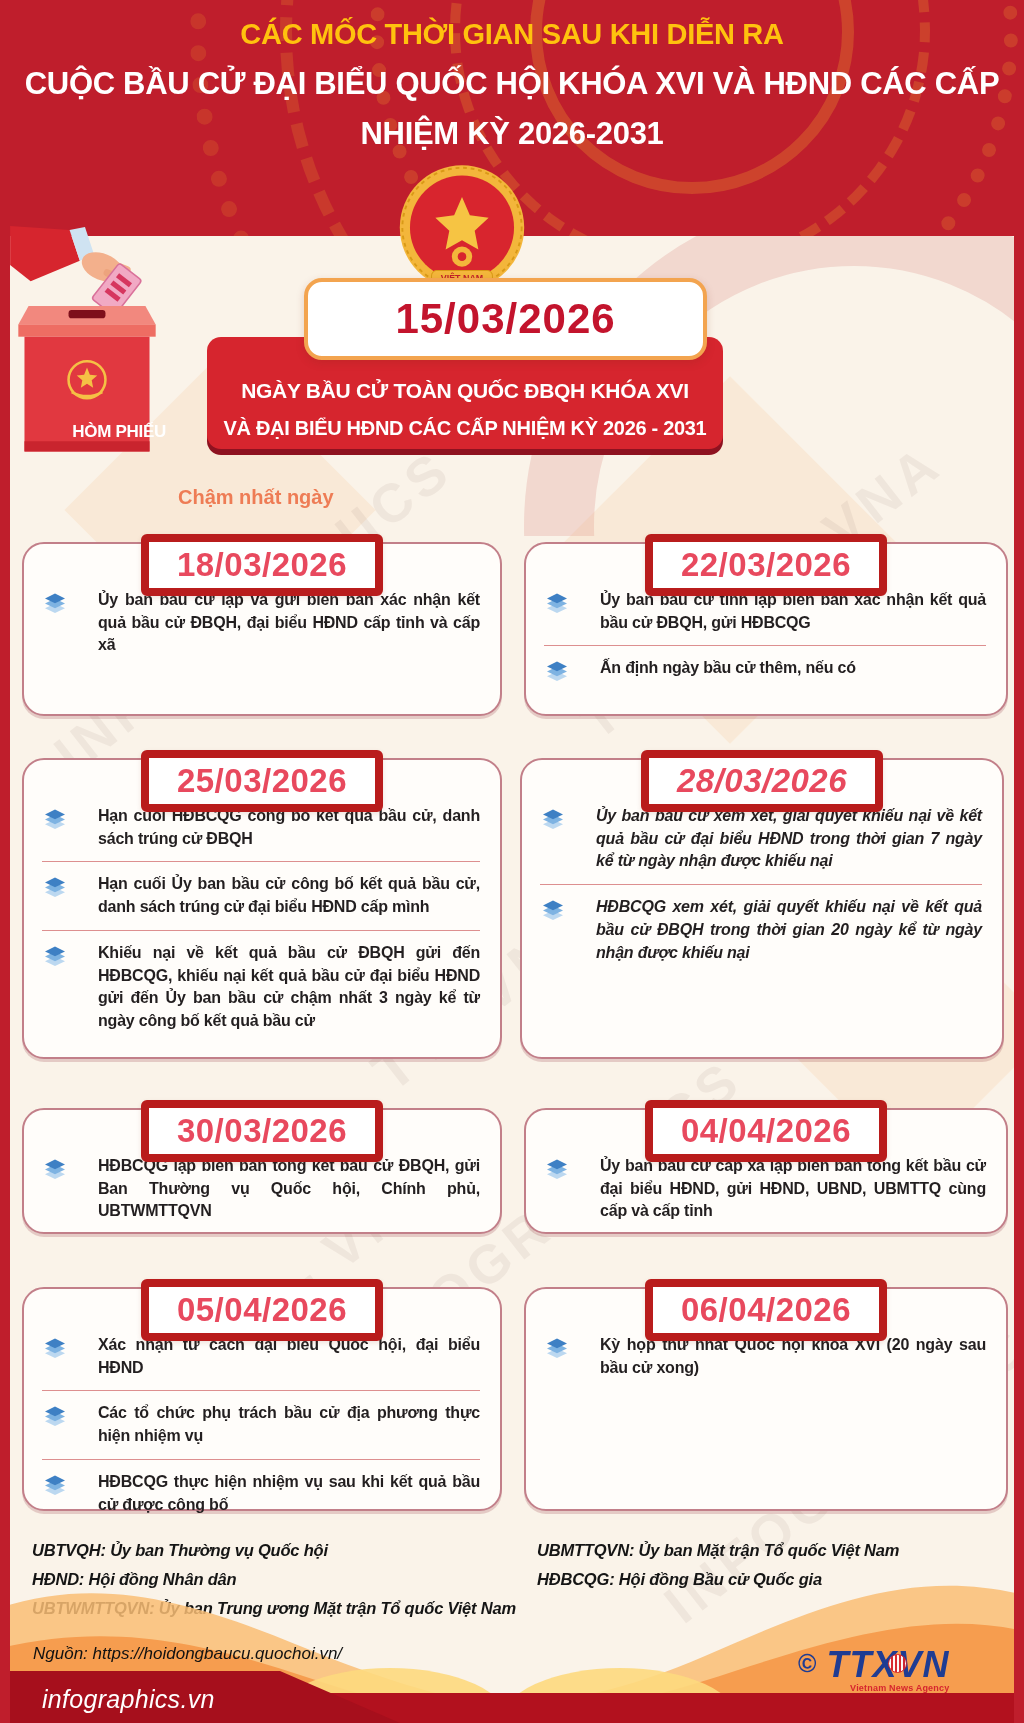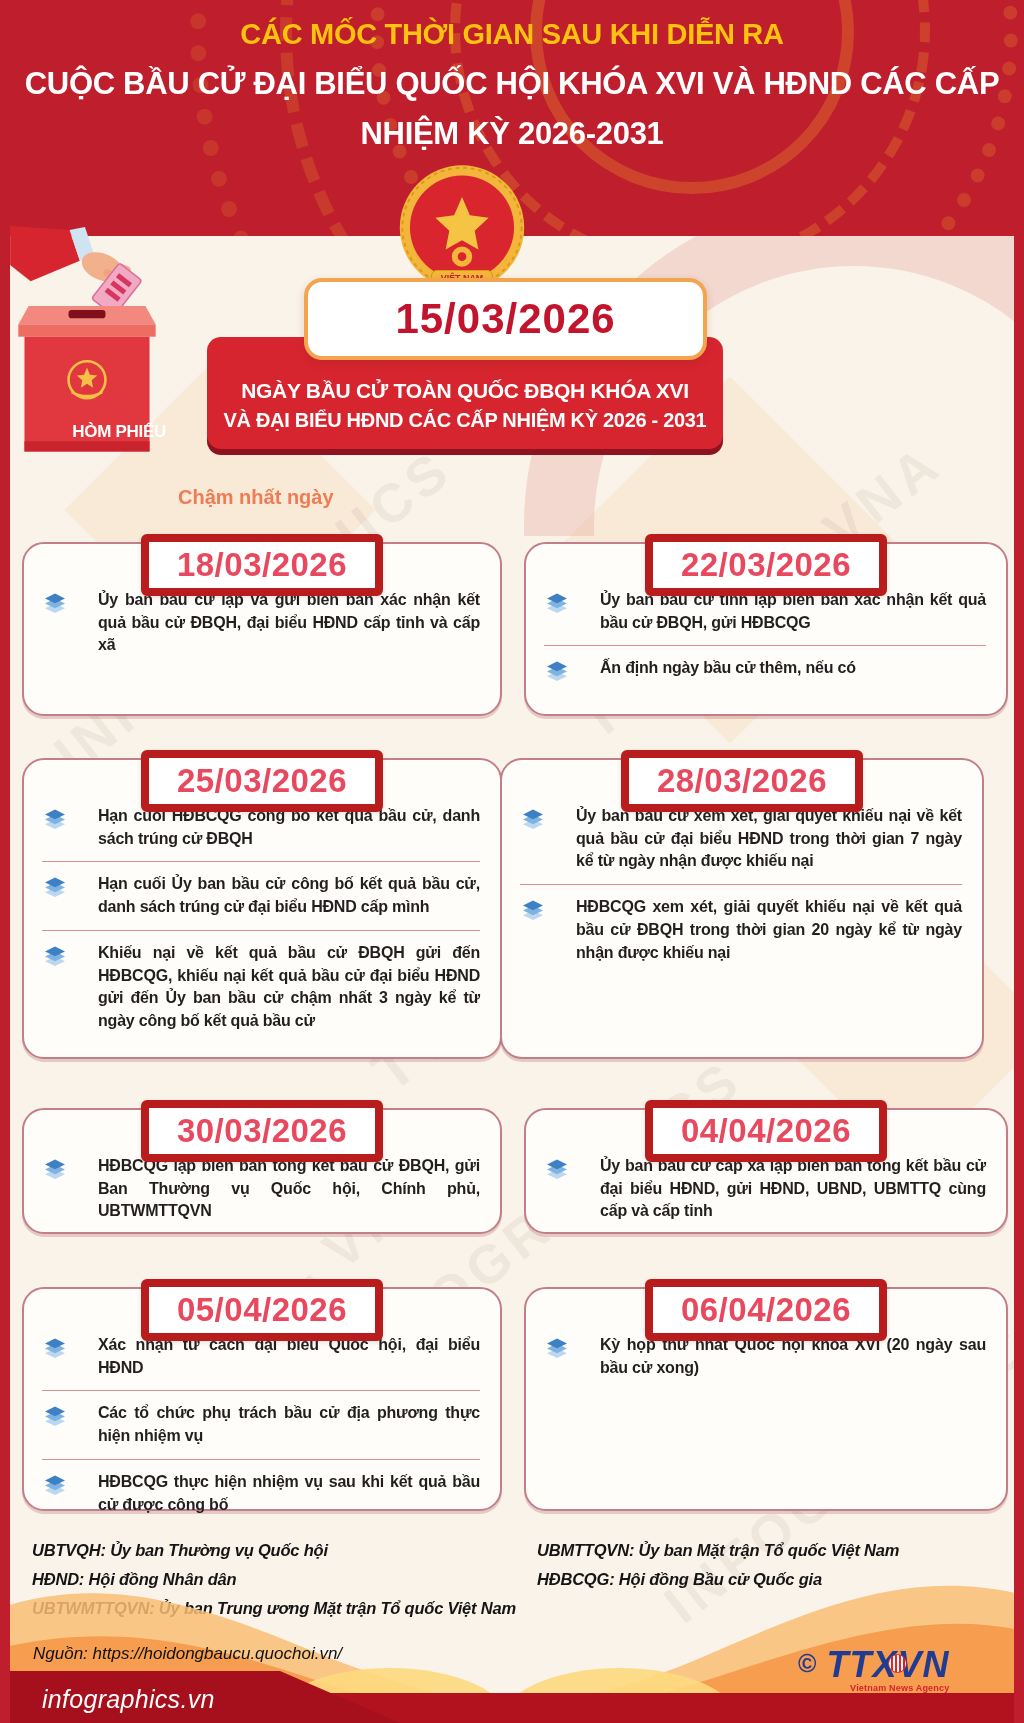"VÀ ĐẠI BIỂU HĐND CÁC" .redbox .l2 { margin-top: 6px -> 14px }
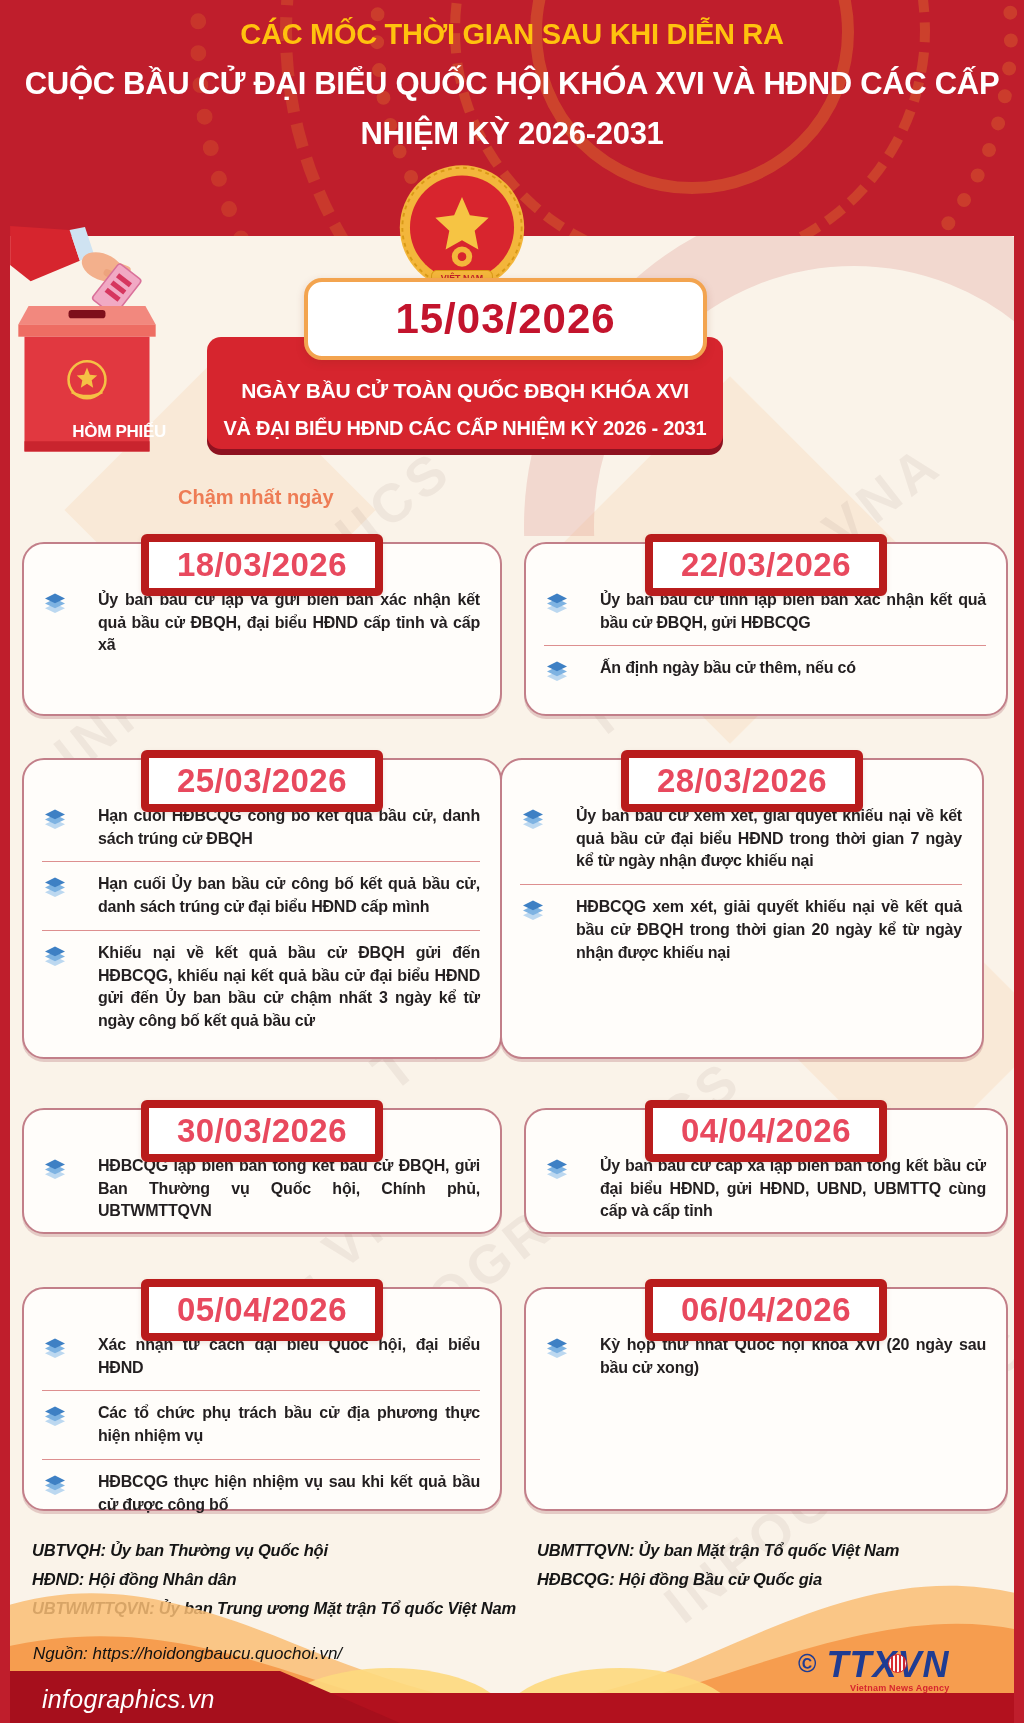"28/03/2026" .b4 { font-style: none -> italic; left: 500px -> 520px }
